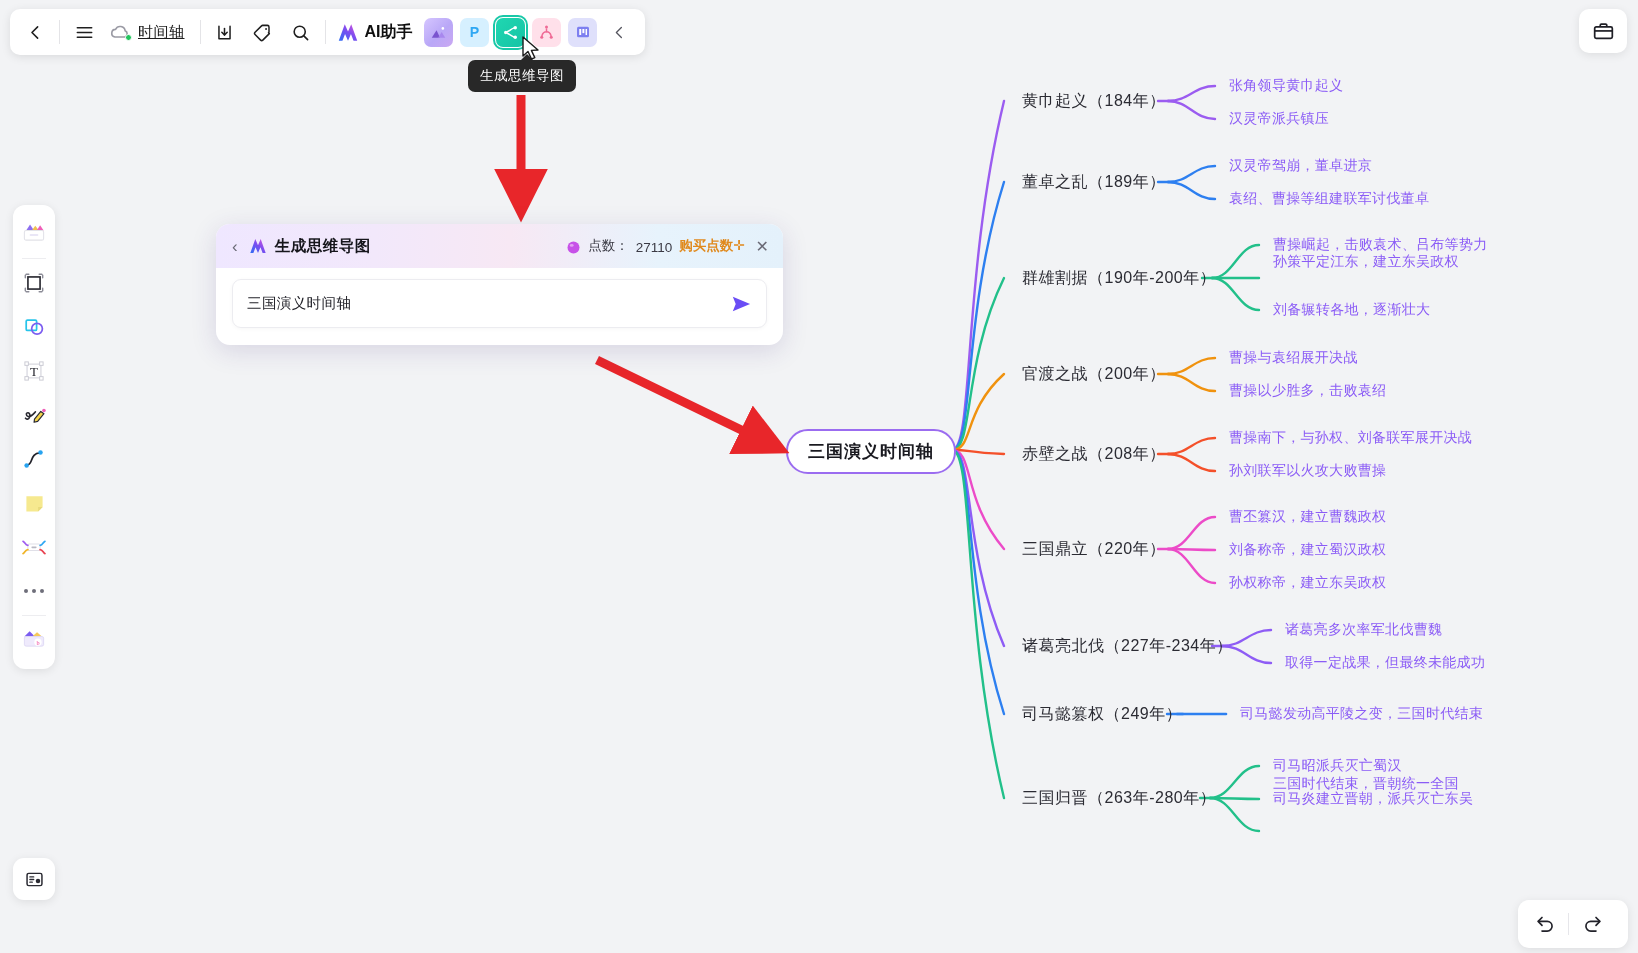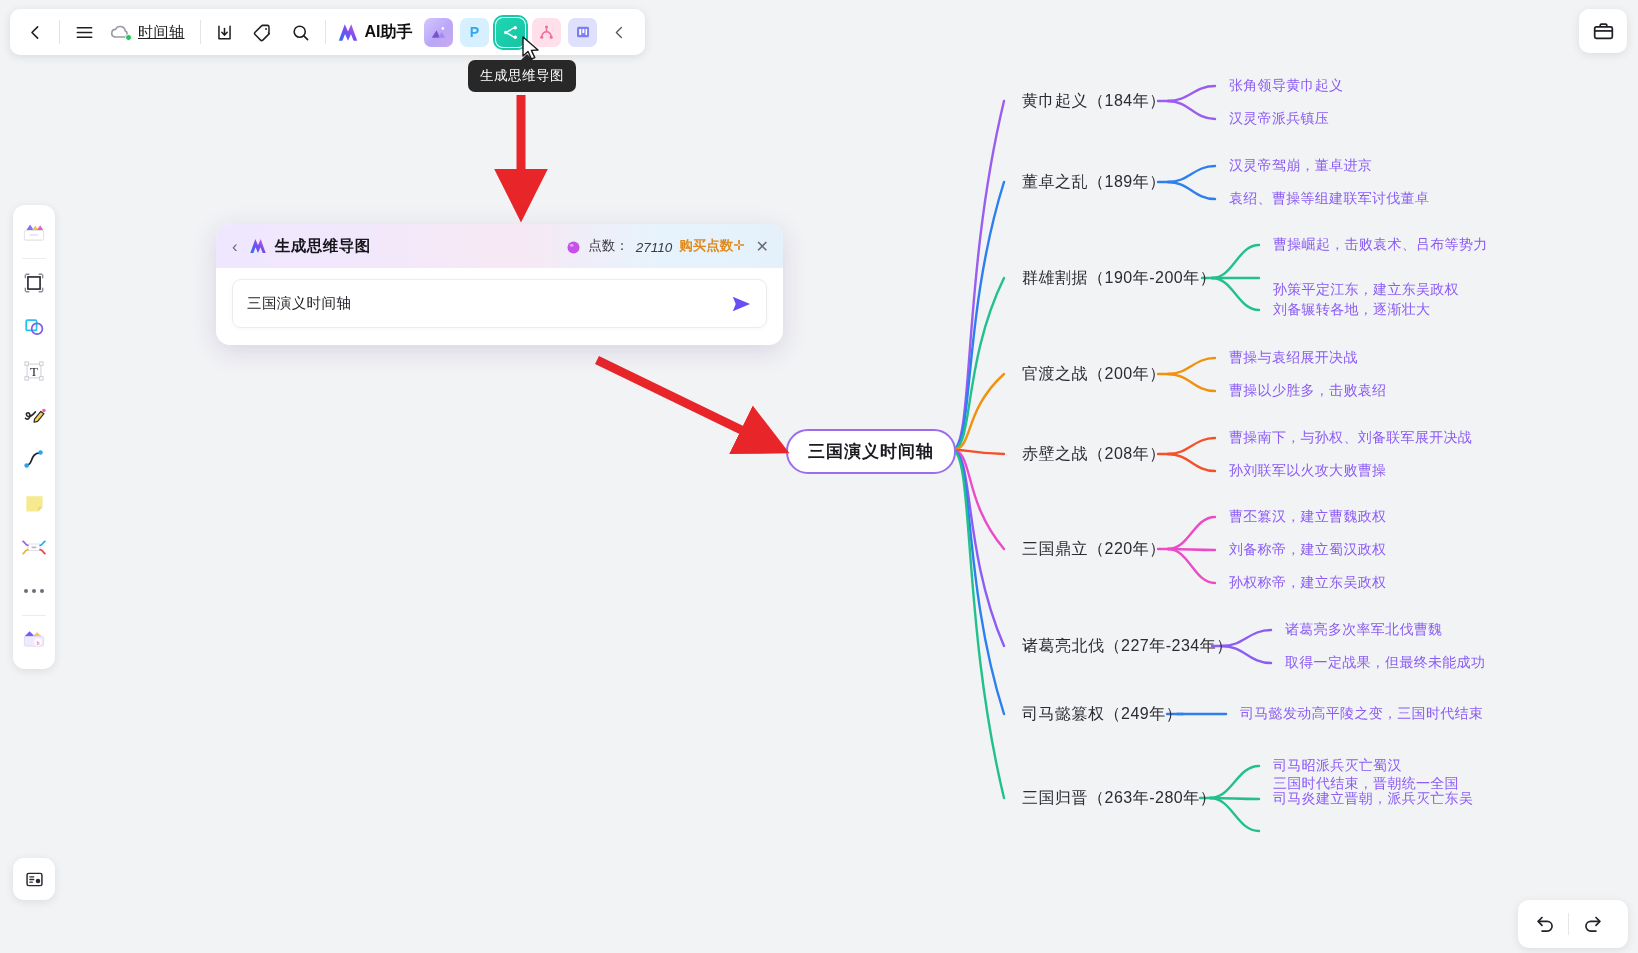"27110" .pts-value { font-style: italic -> none }
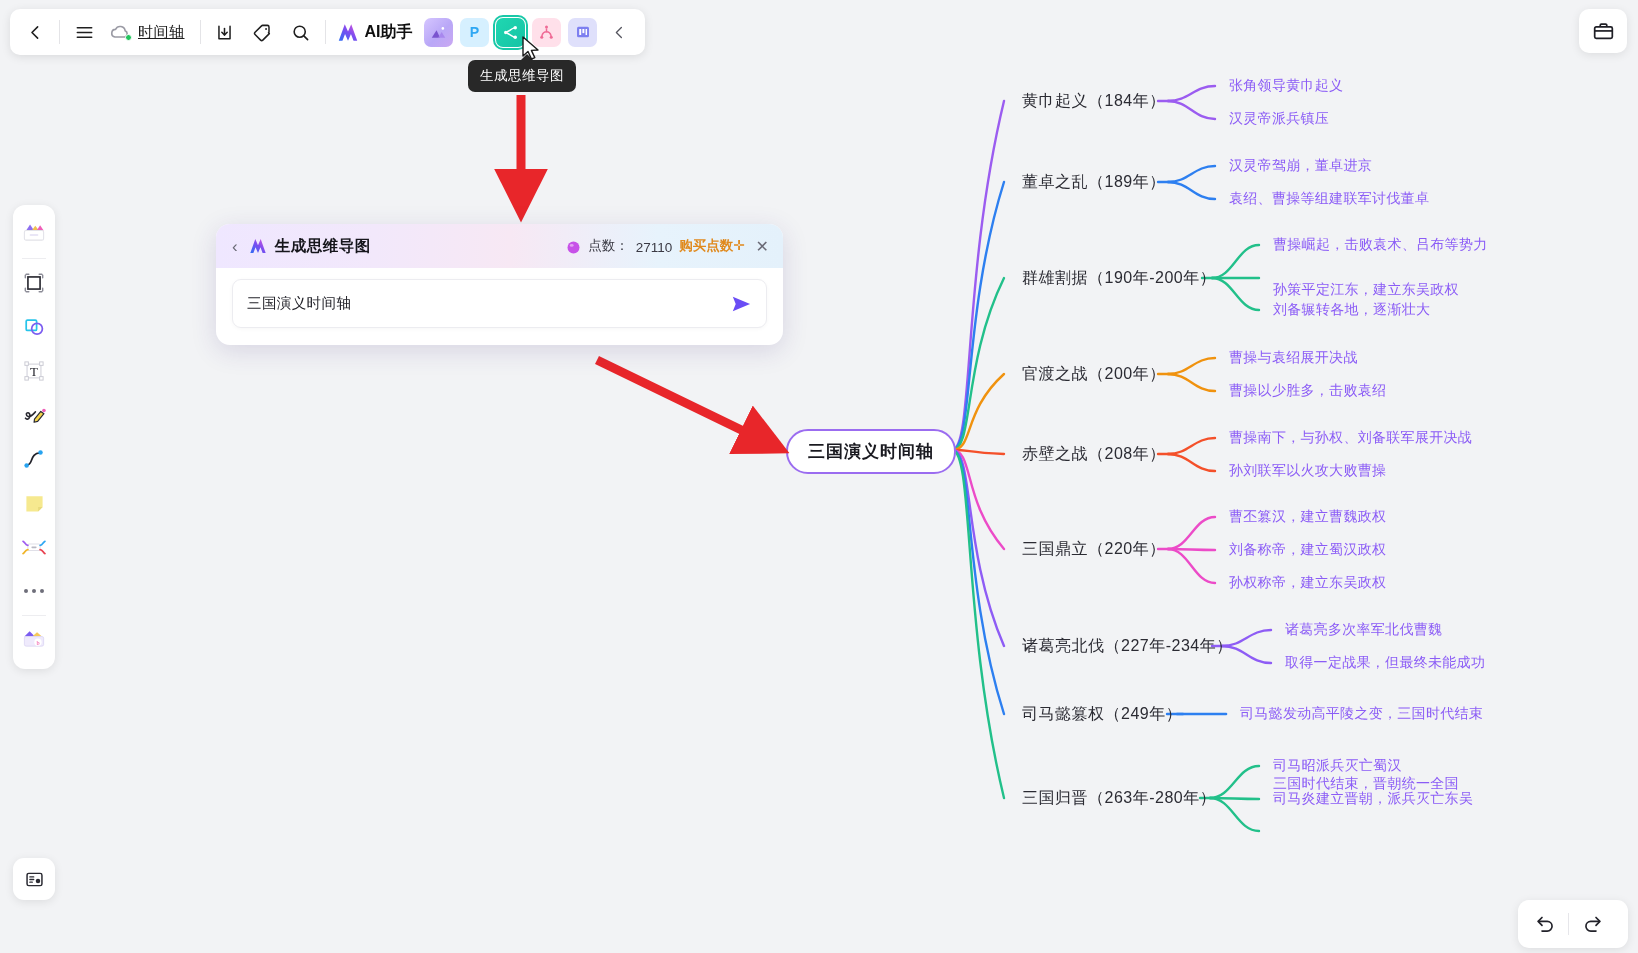"孙策平定江东，建立东吴政权" div.mm-leaf { top: 290px -> 262px }
